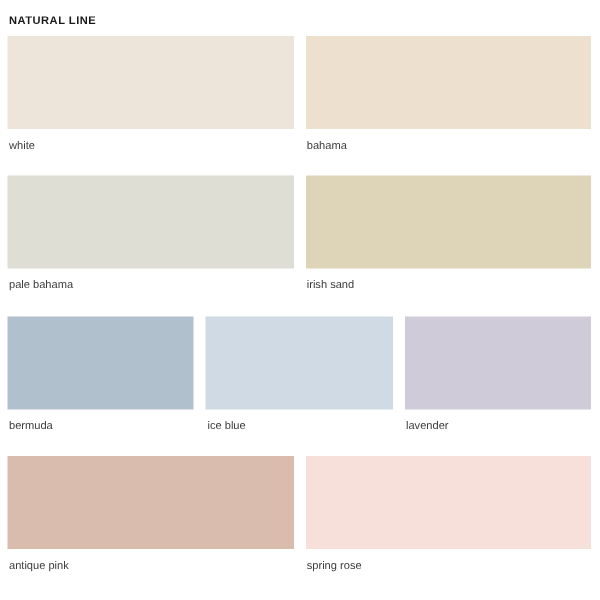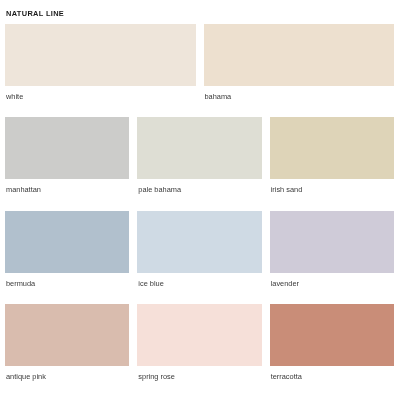"manhattan" div.swatch-cell { html: <div> <span></span> <div>manhattan</div> </div> -> none }
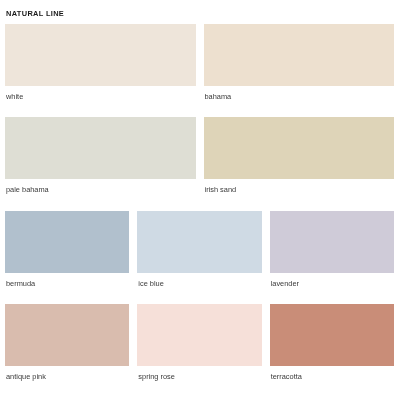"terracotta" div.swatch-cell { html: <div> <span></span> <div>terracotta</div> </div> -> none }
